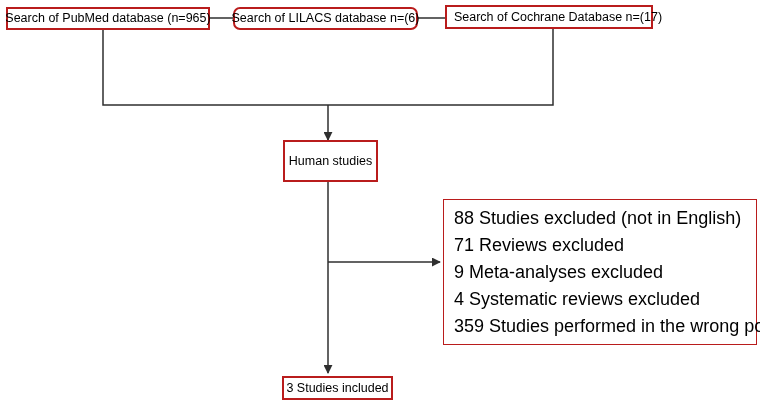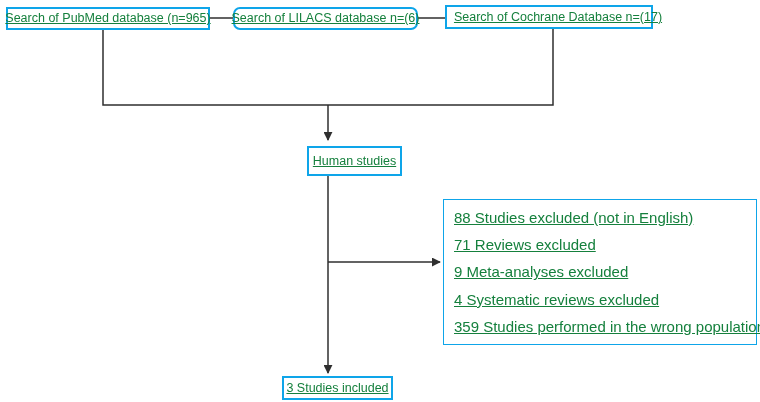"Search of PubMed database (n=965)" .flow-box { border: 2px solid #0ea5e9 -> 2px solid #b91c1c; color: #15803d -> #000000; text-decoration: underline -> none }
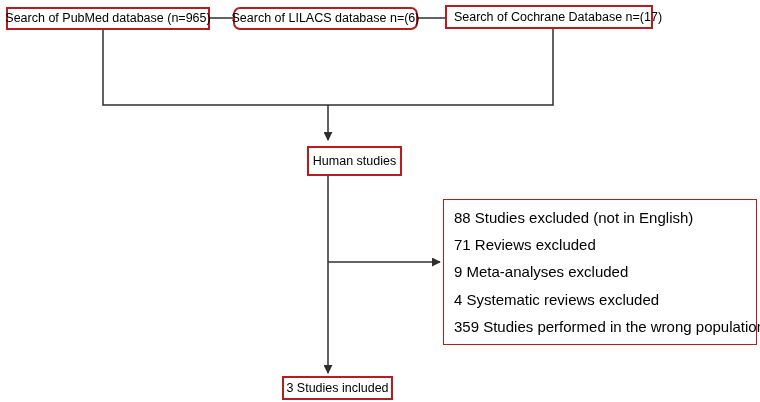"Human studies" #box-human { height: 30px -> 42px; margin-left: 24px -> none; top: 146px -> 140px }
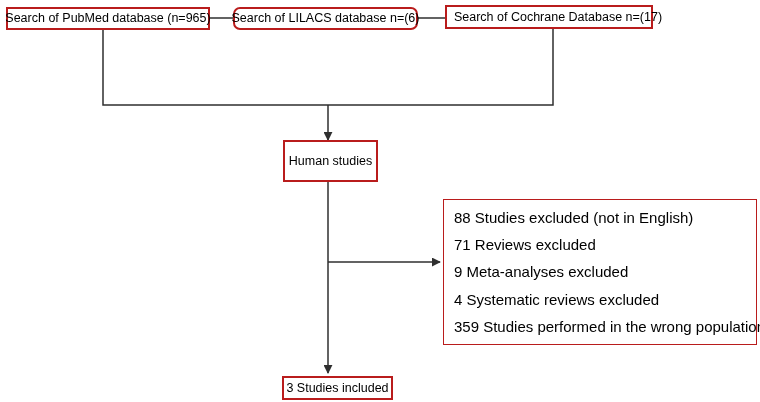"88 Studies excluded (not in" #box-excluded .excl-line { font-size: 15px -> 18px }
